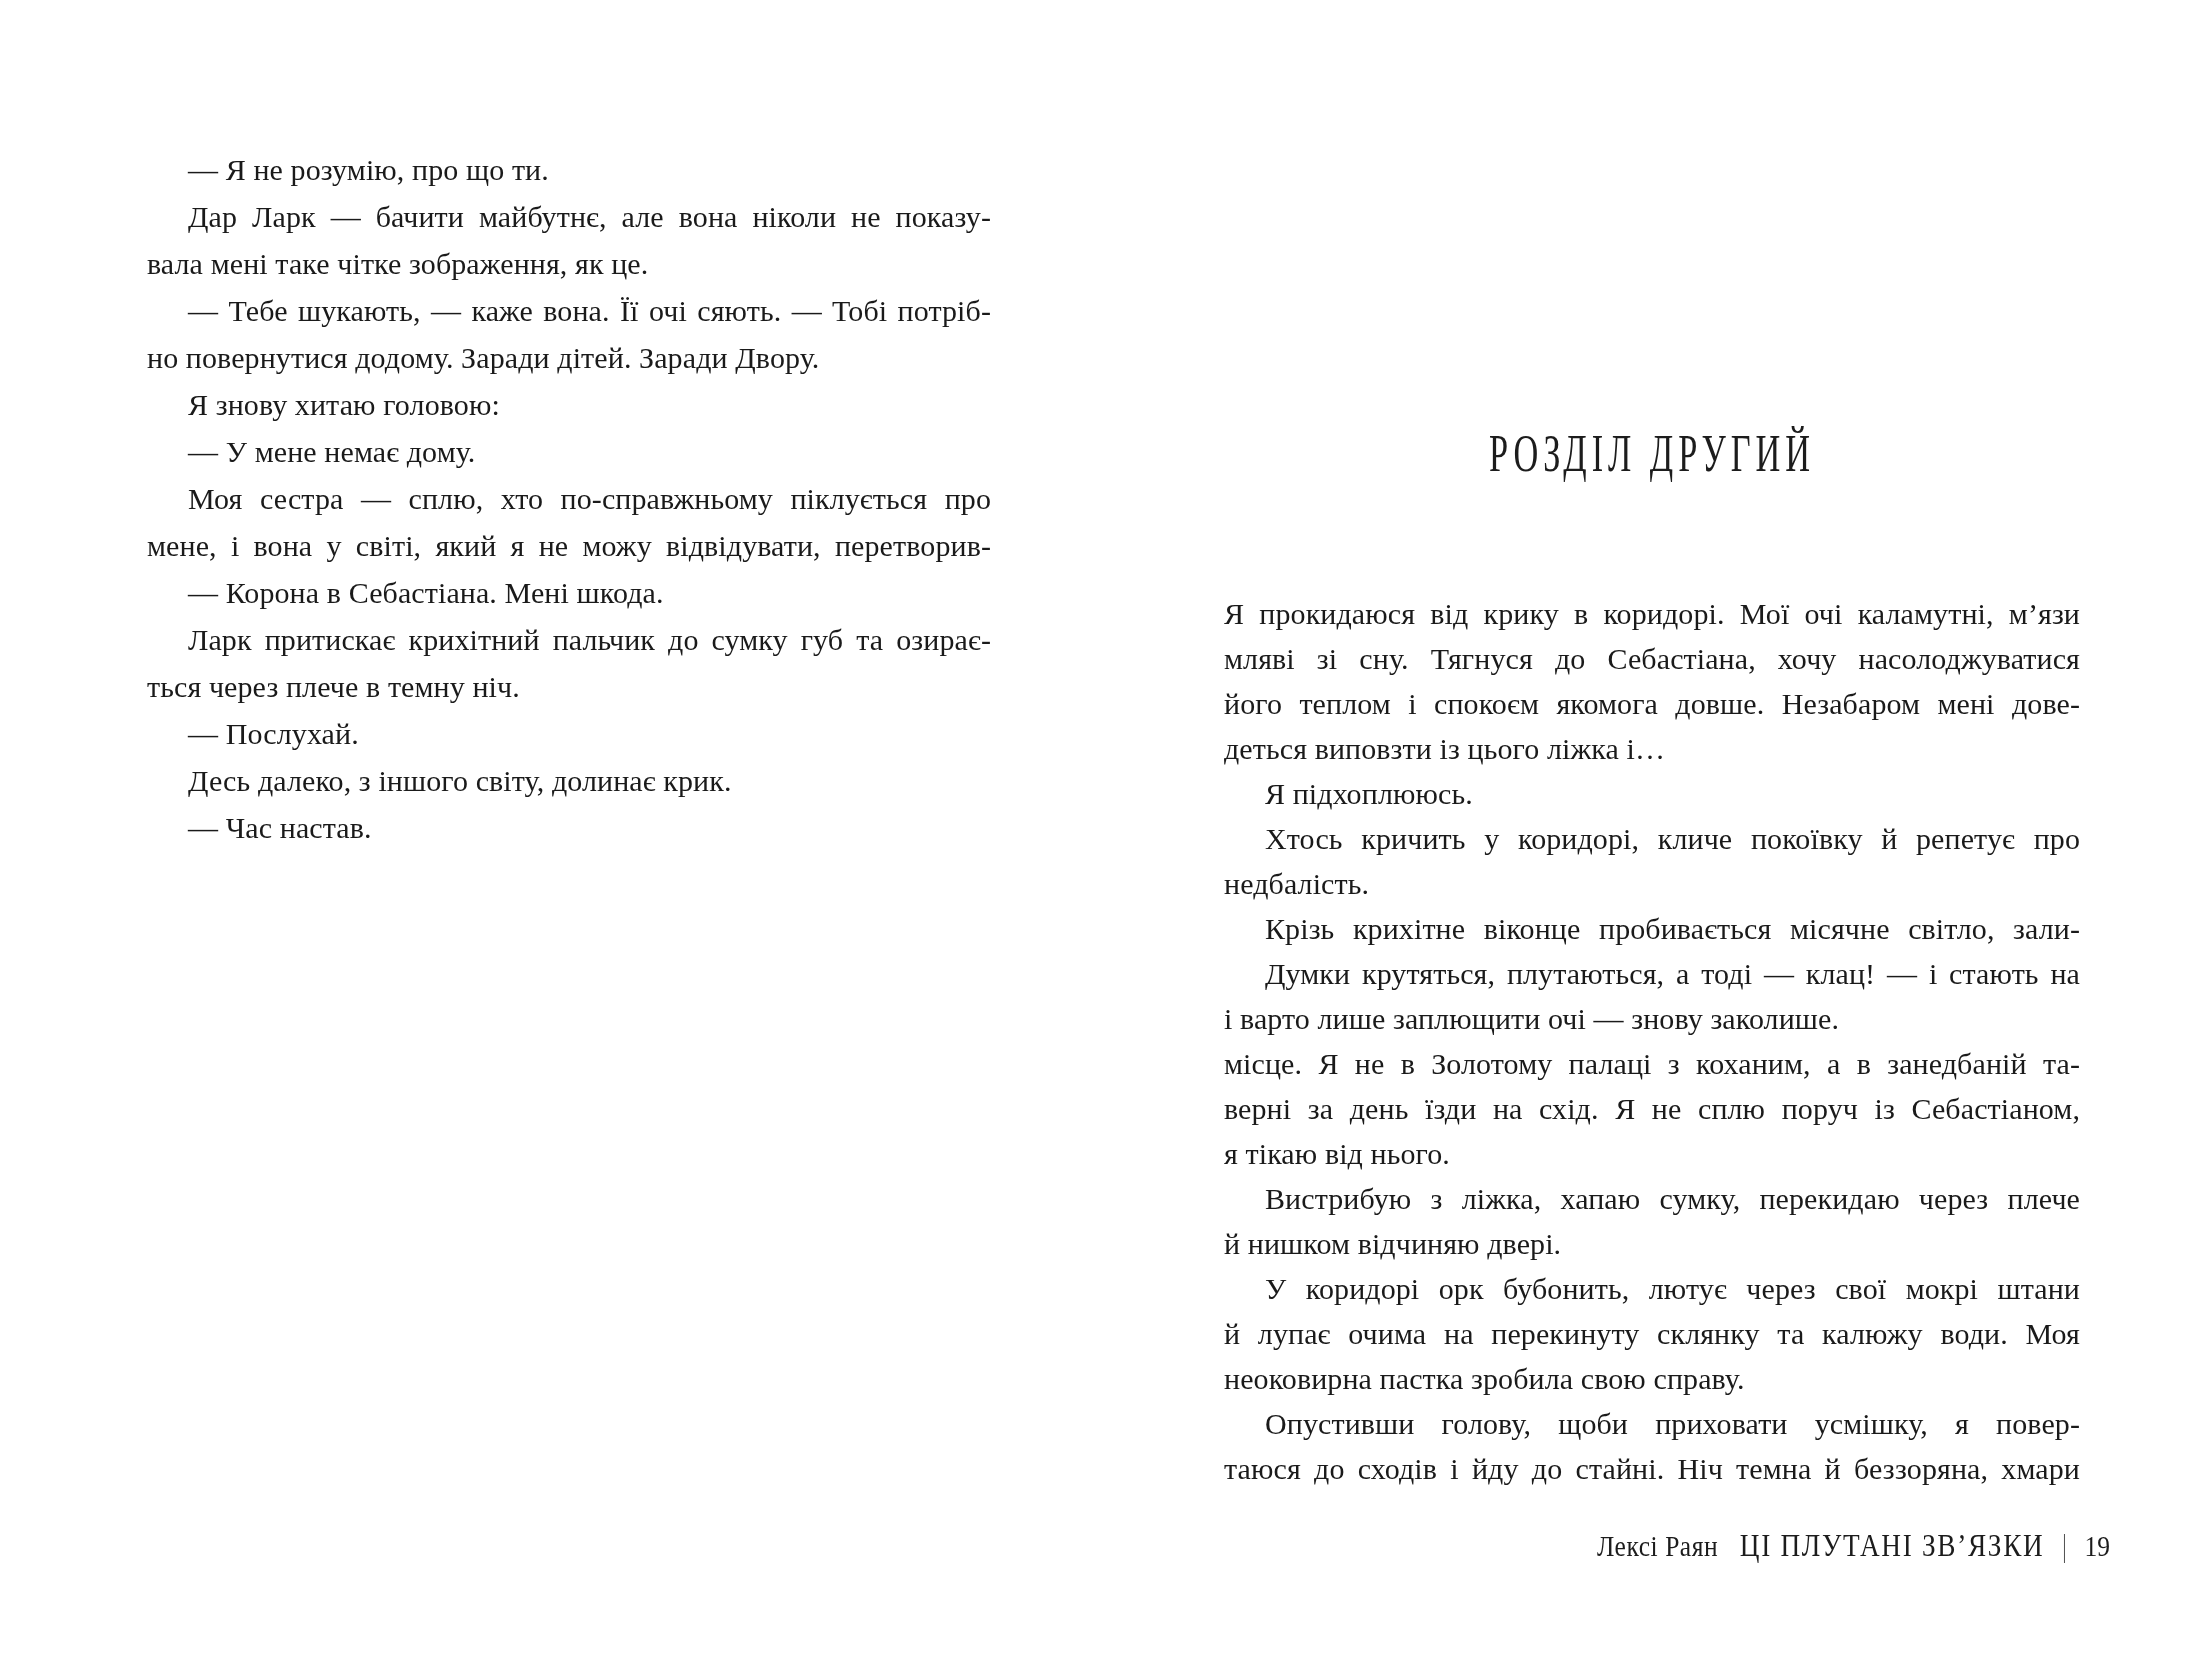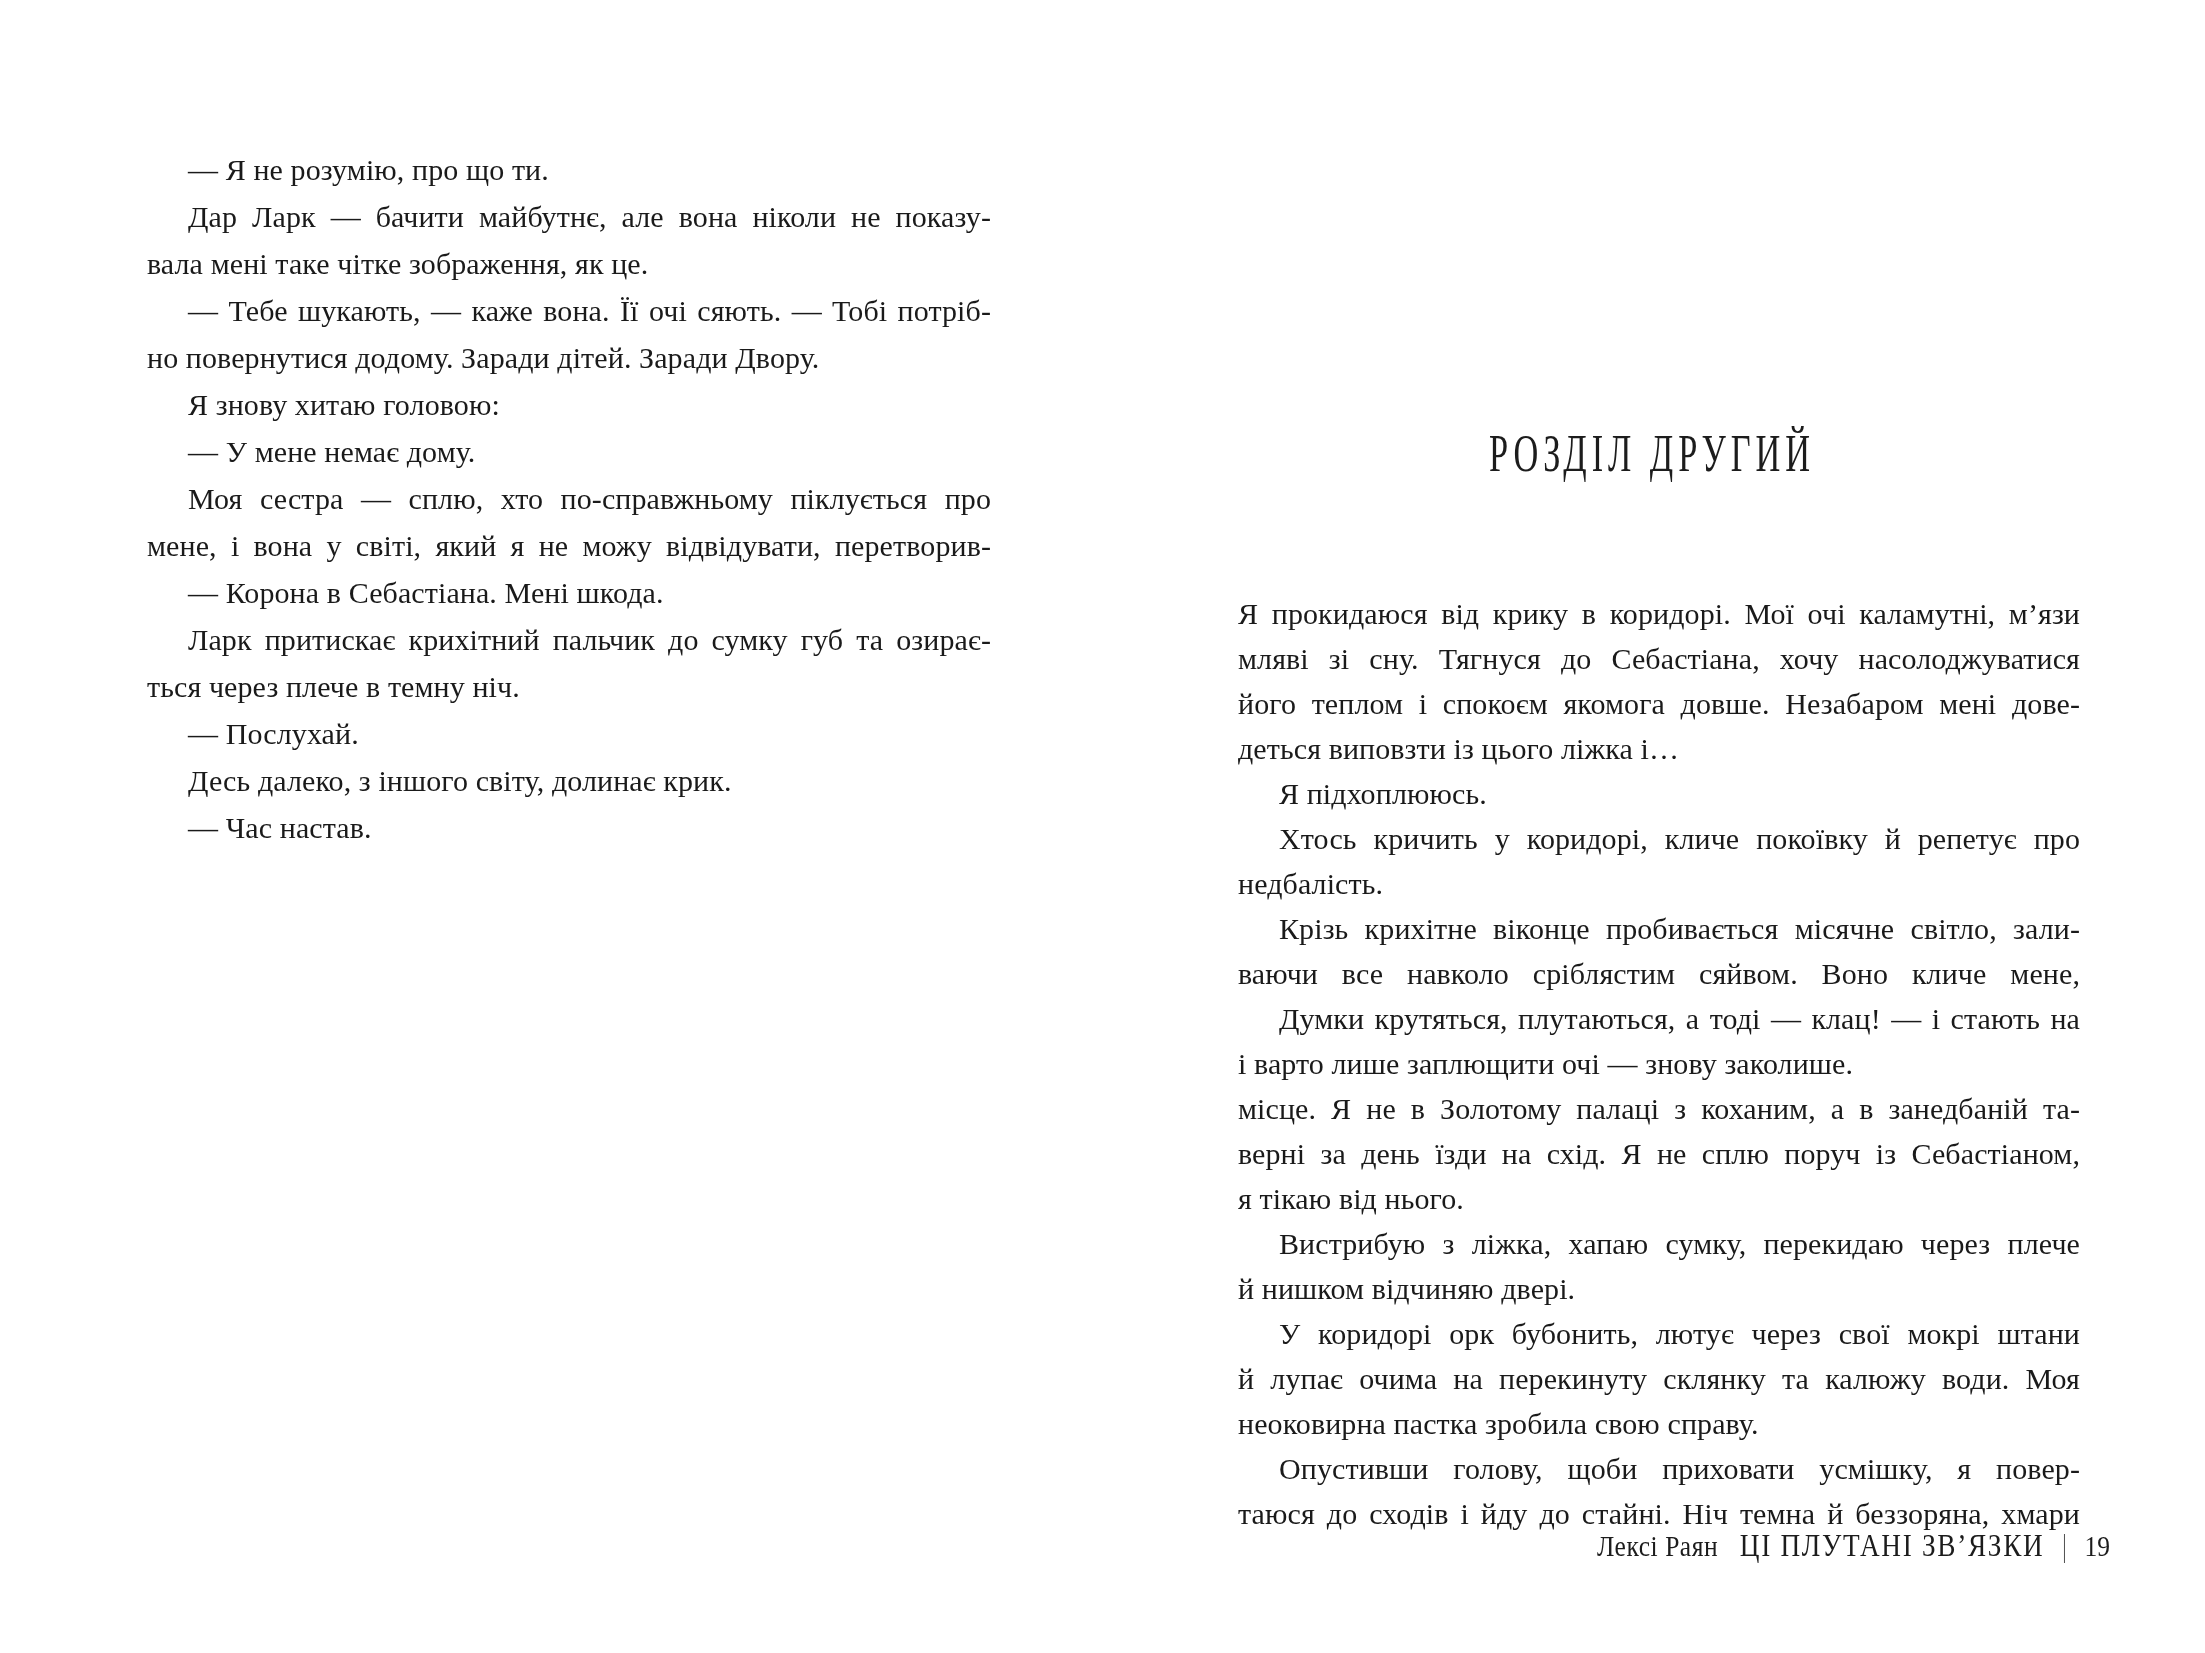"Я прокидаюся від крику в" #right-text .line { margin-left: 14px -> none }
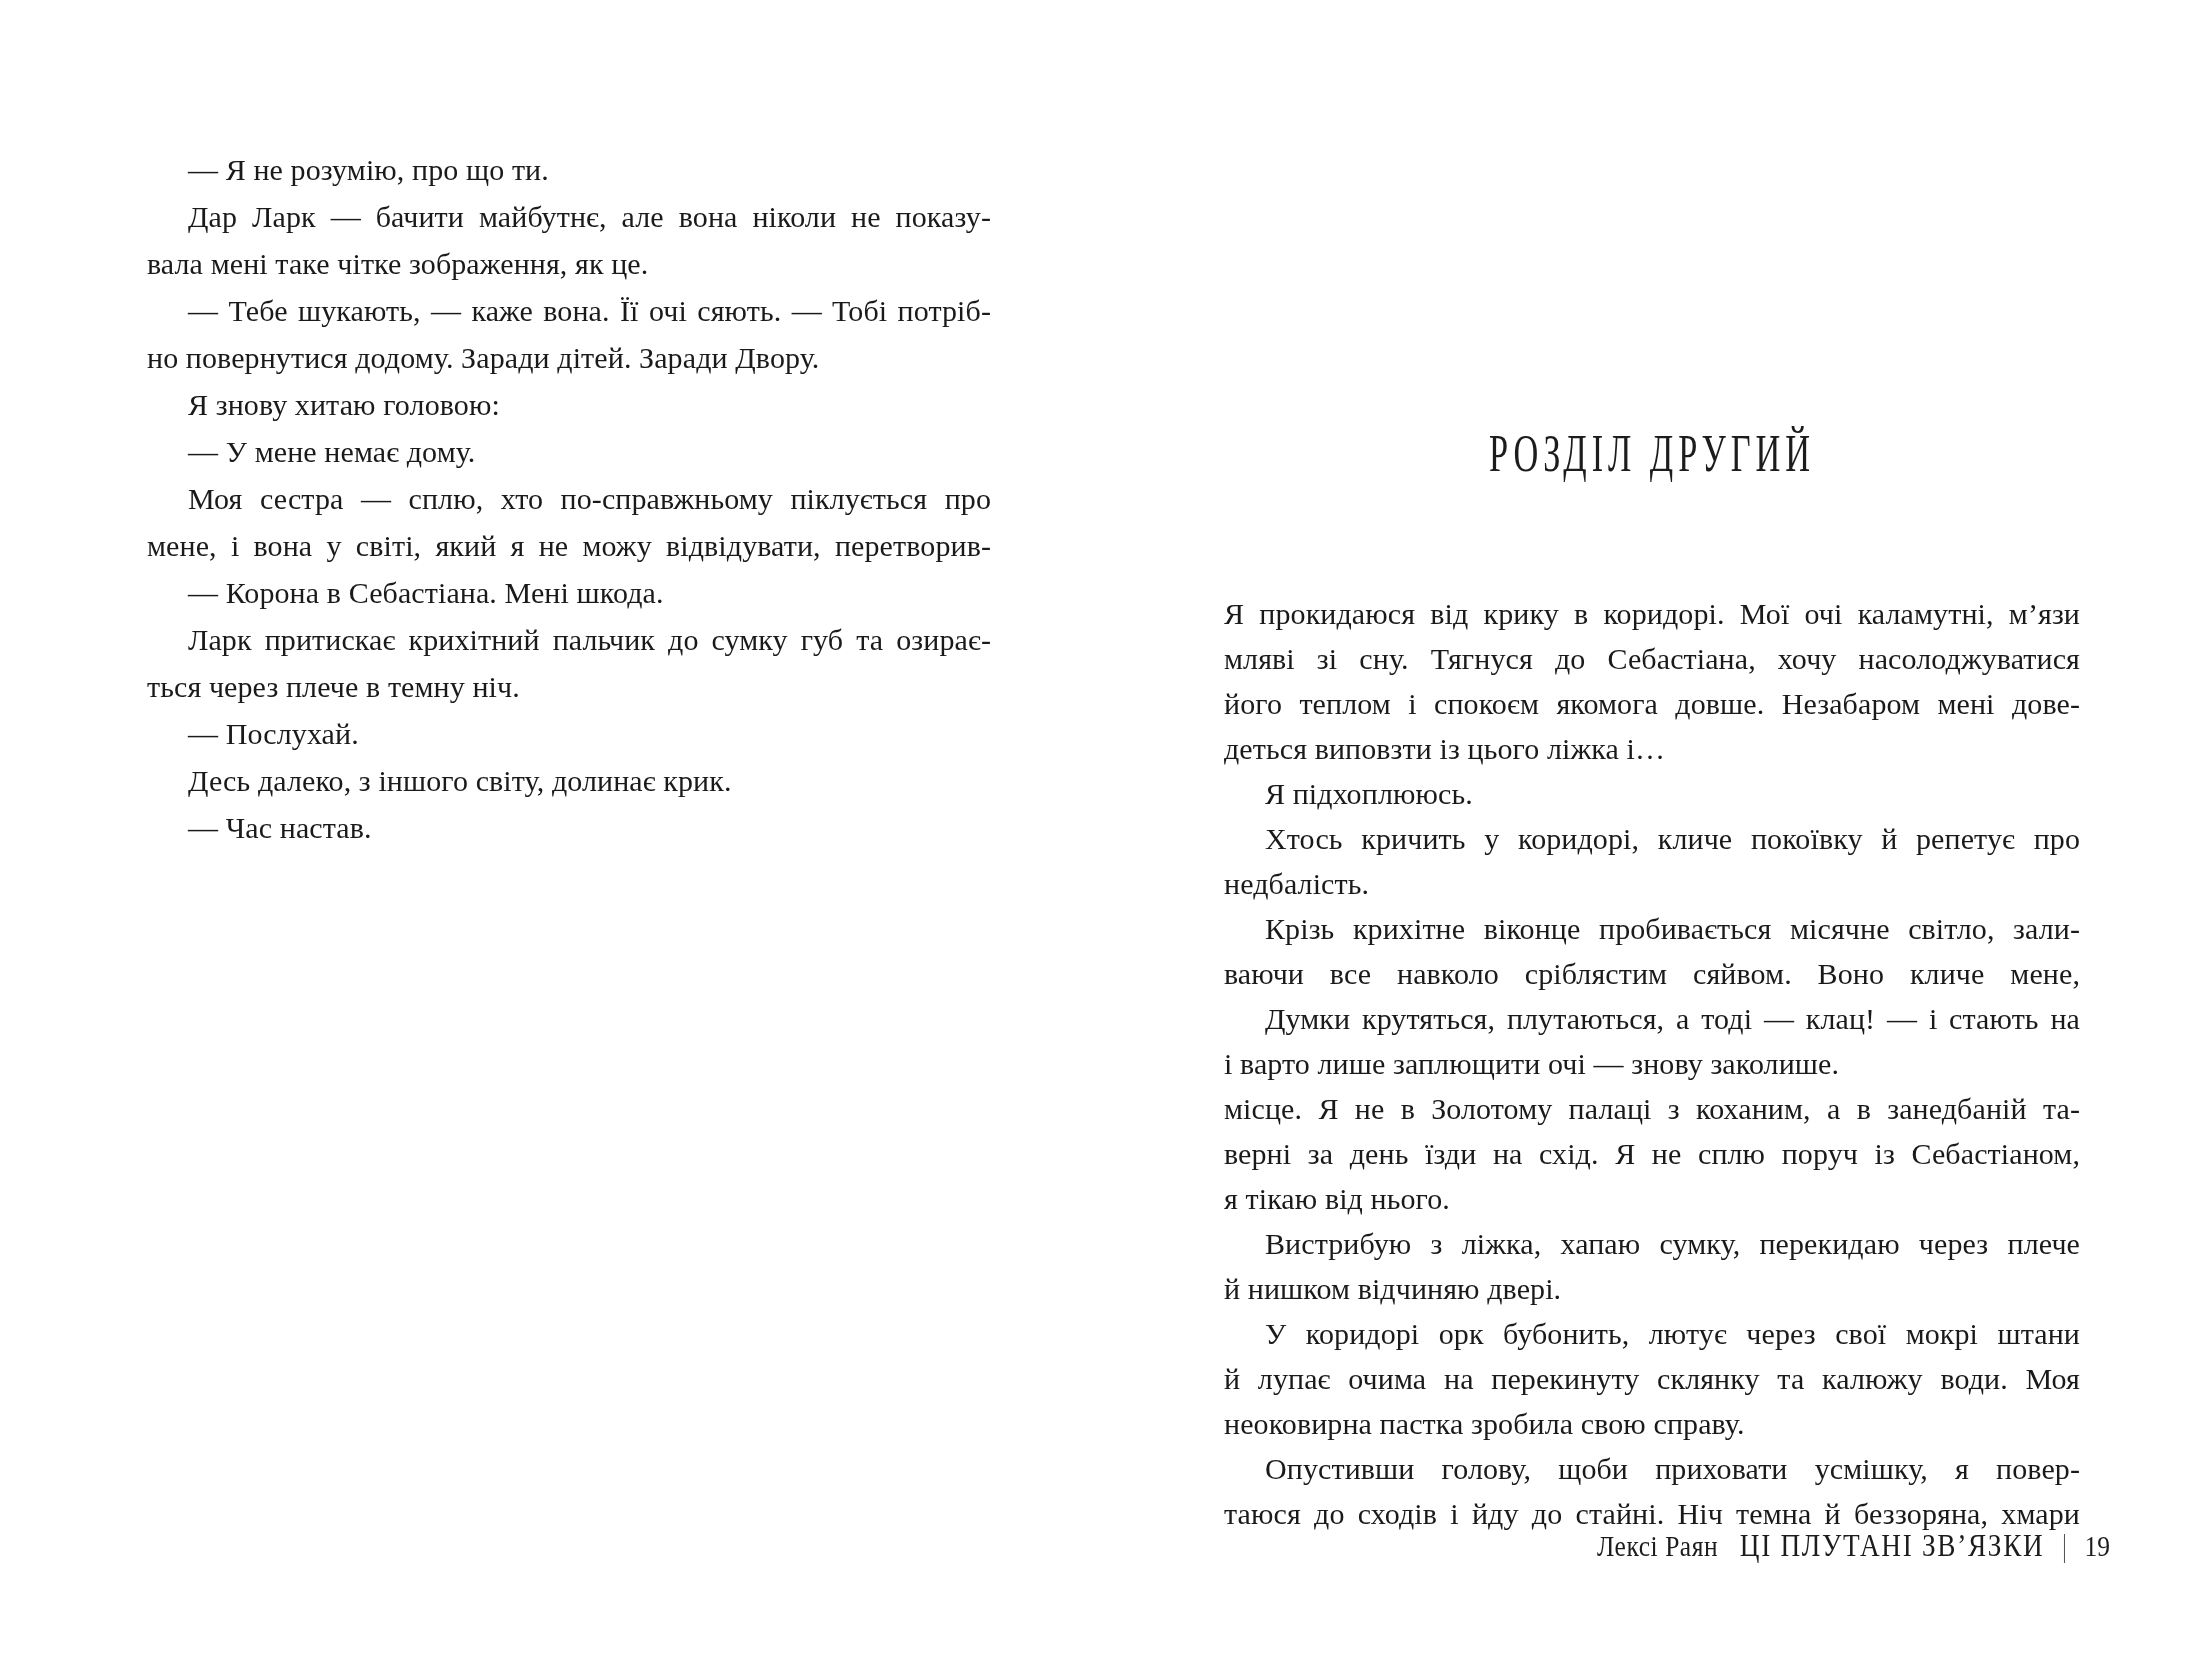"ваючи все навколо сріблястим сяйвом." div.line { html: <div>ваючи все навколо сріблястим сяйвом. Воно кличе мене,</div> -> none }
